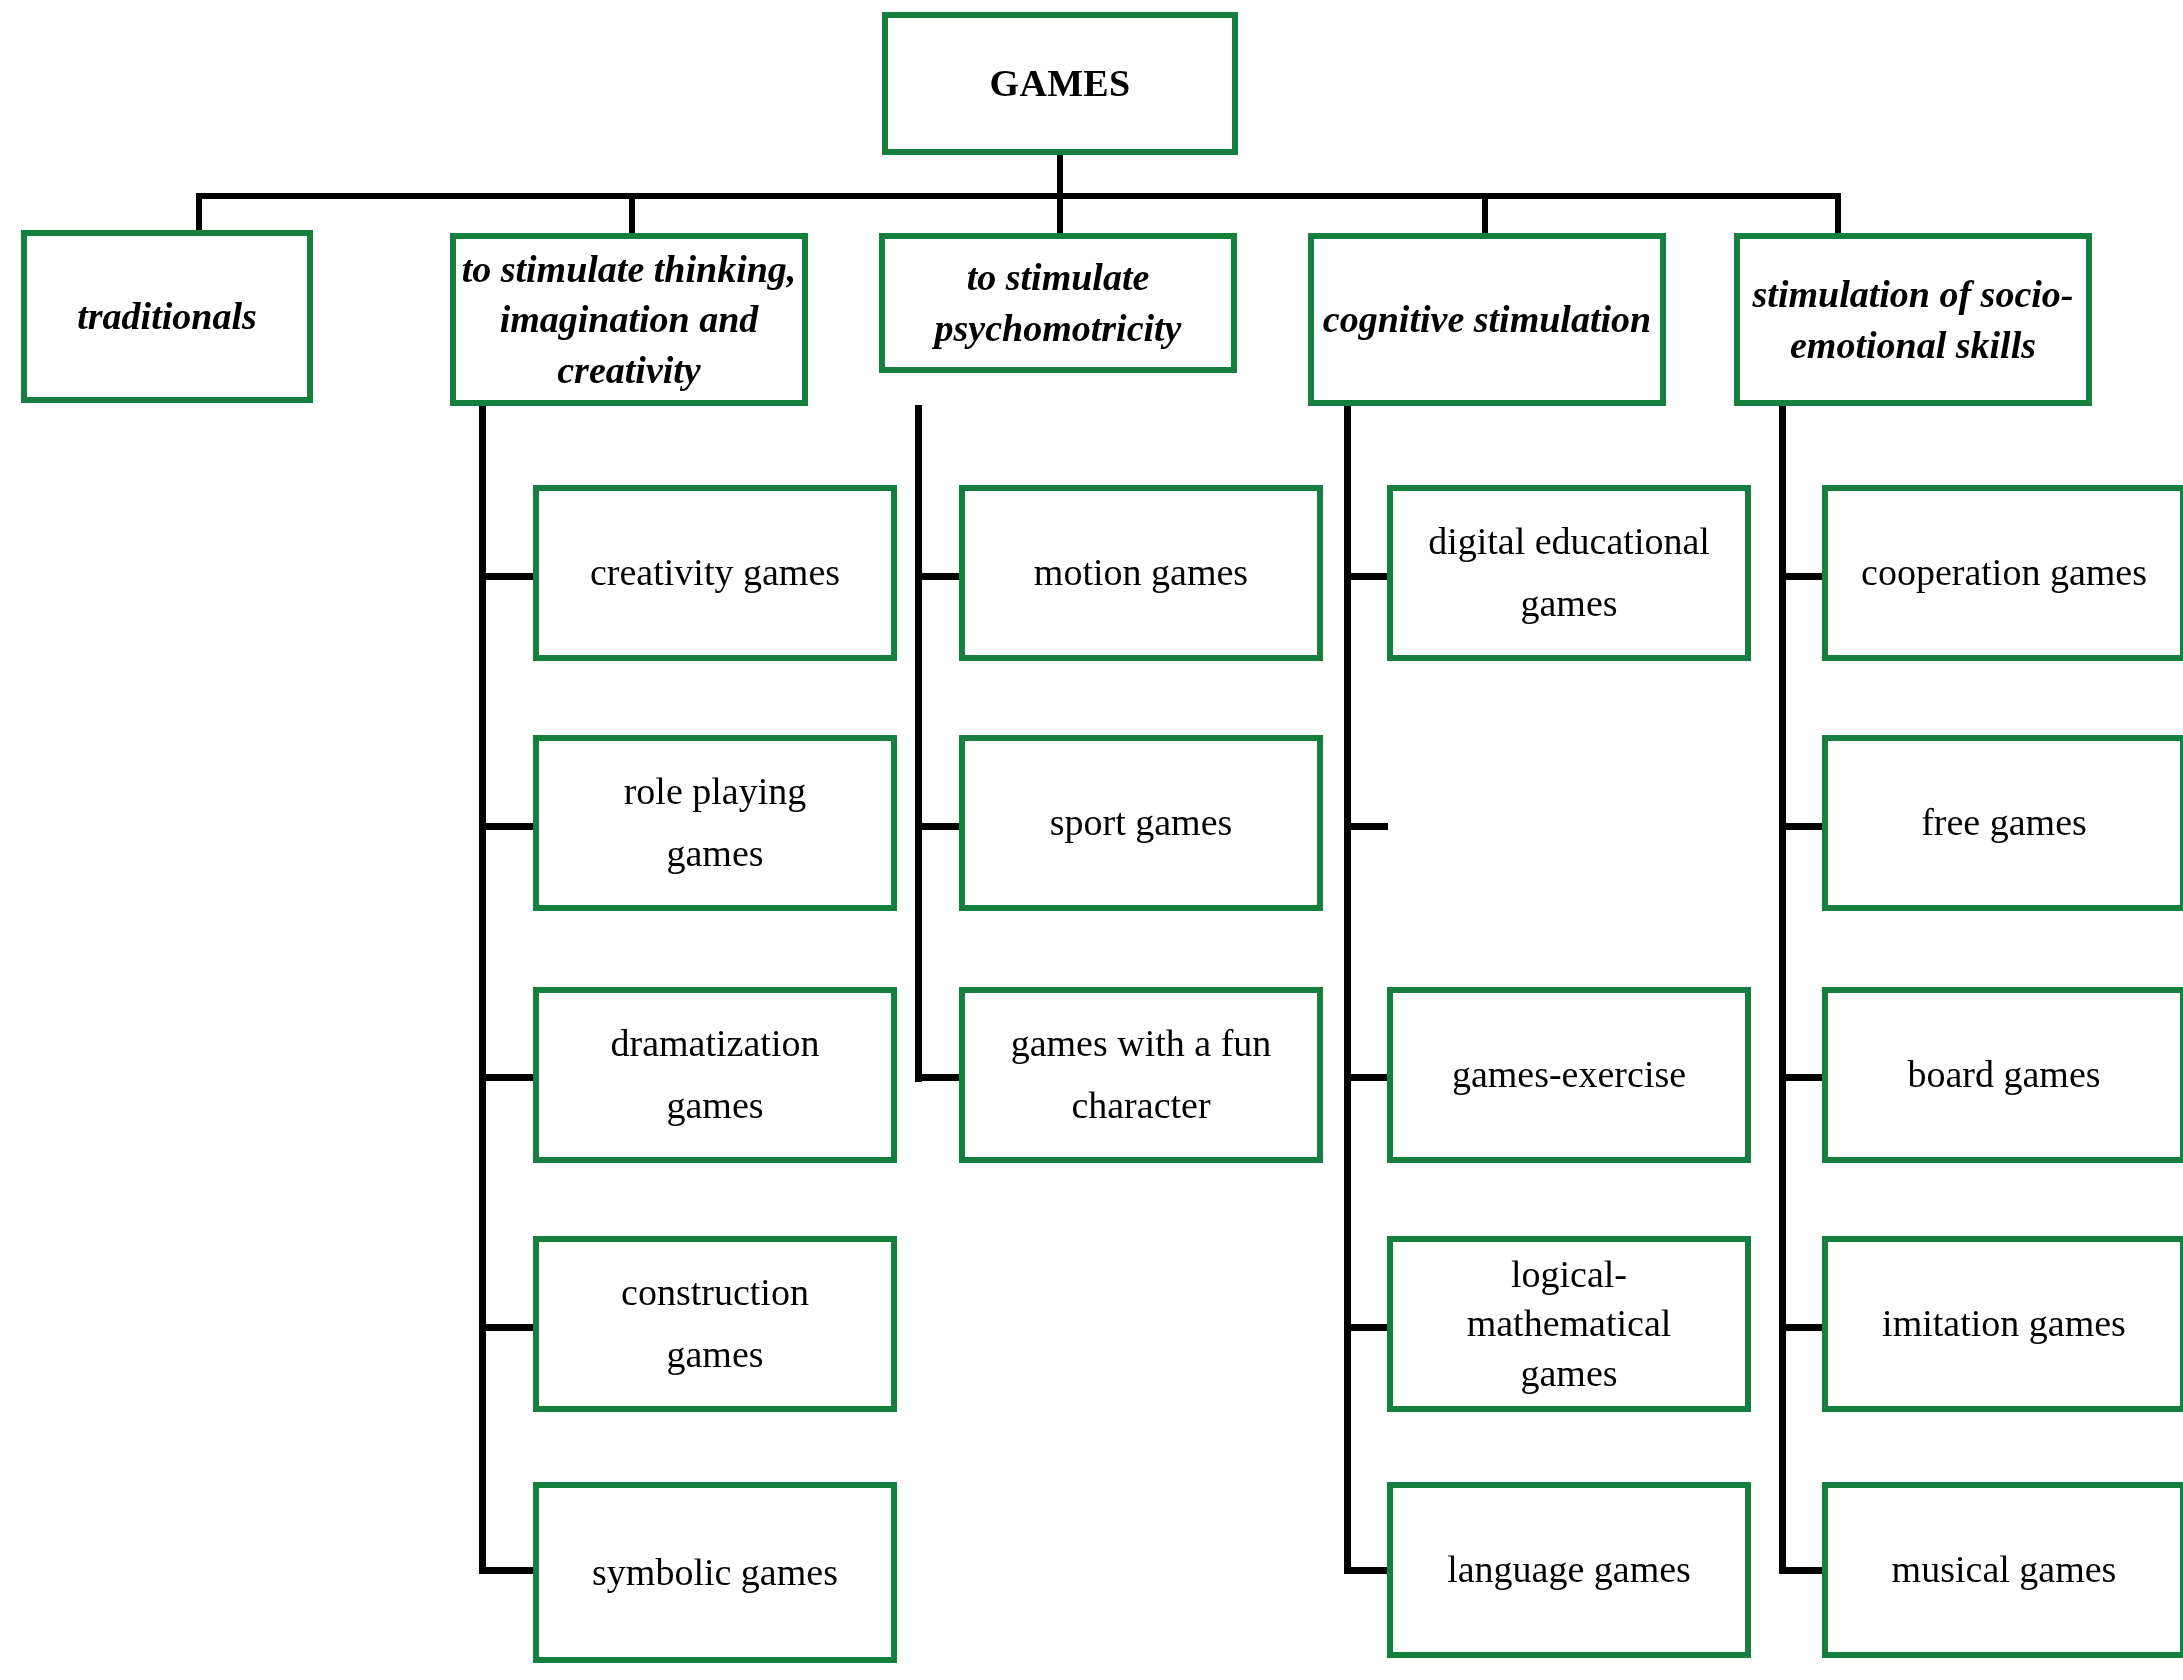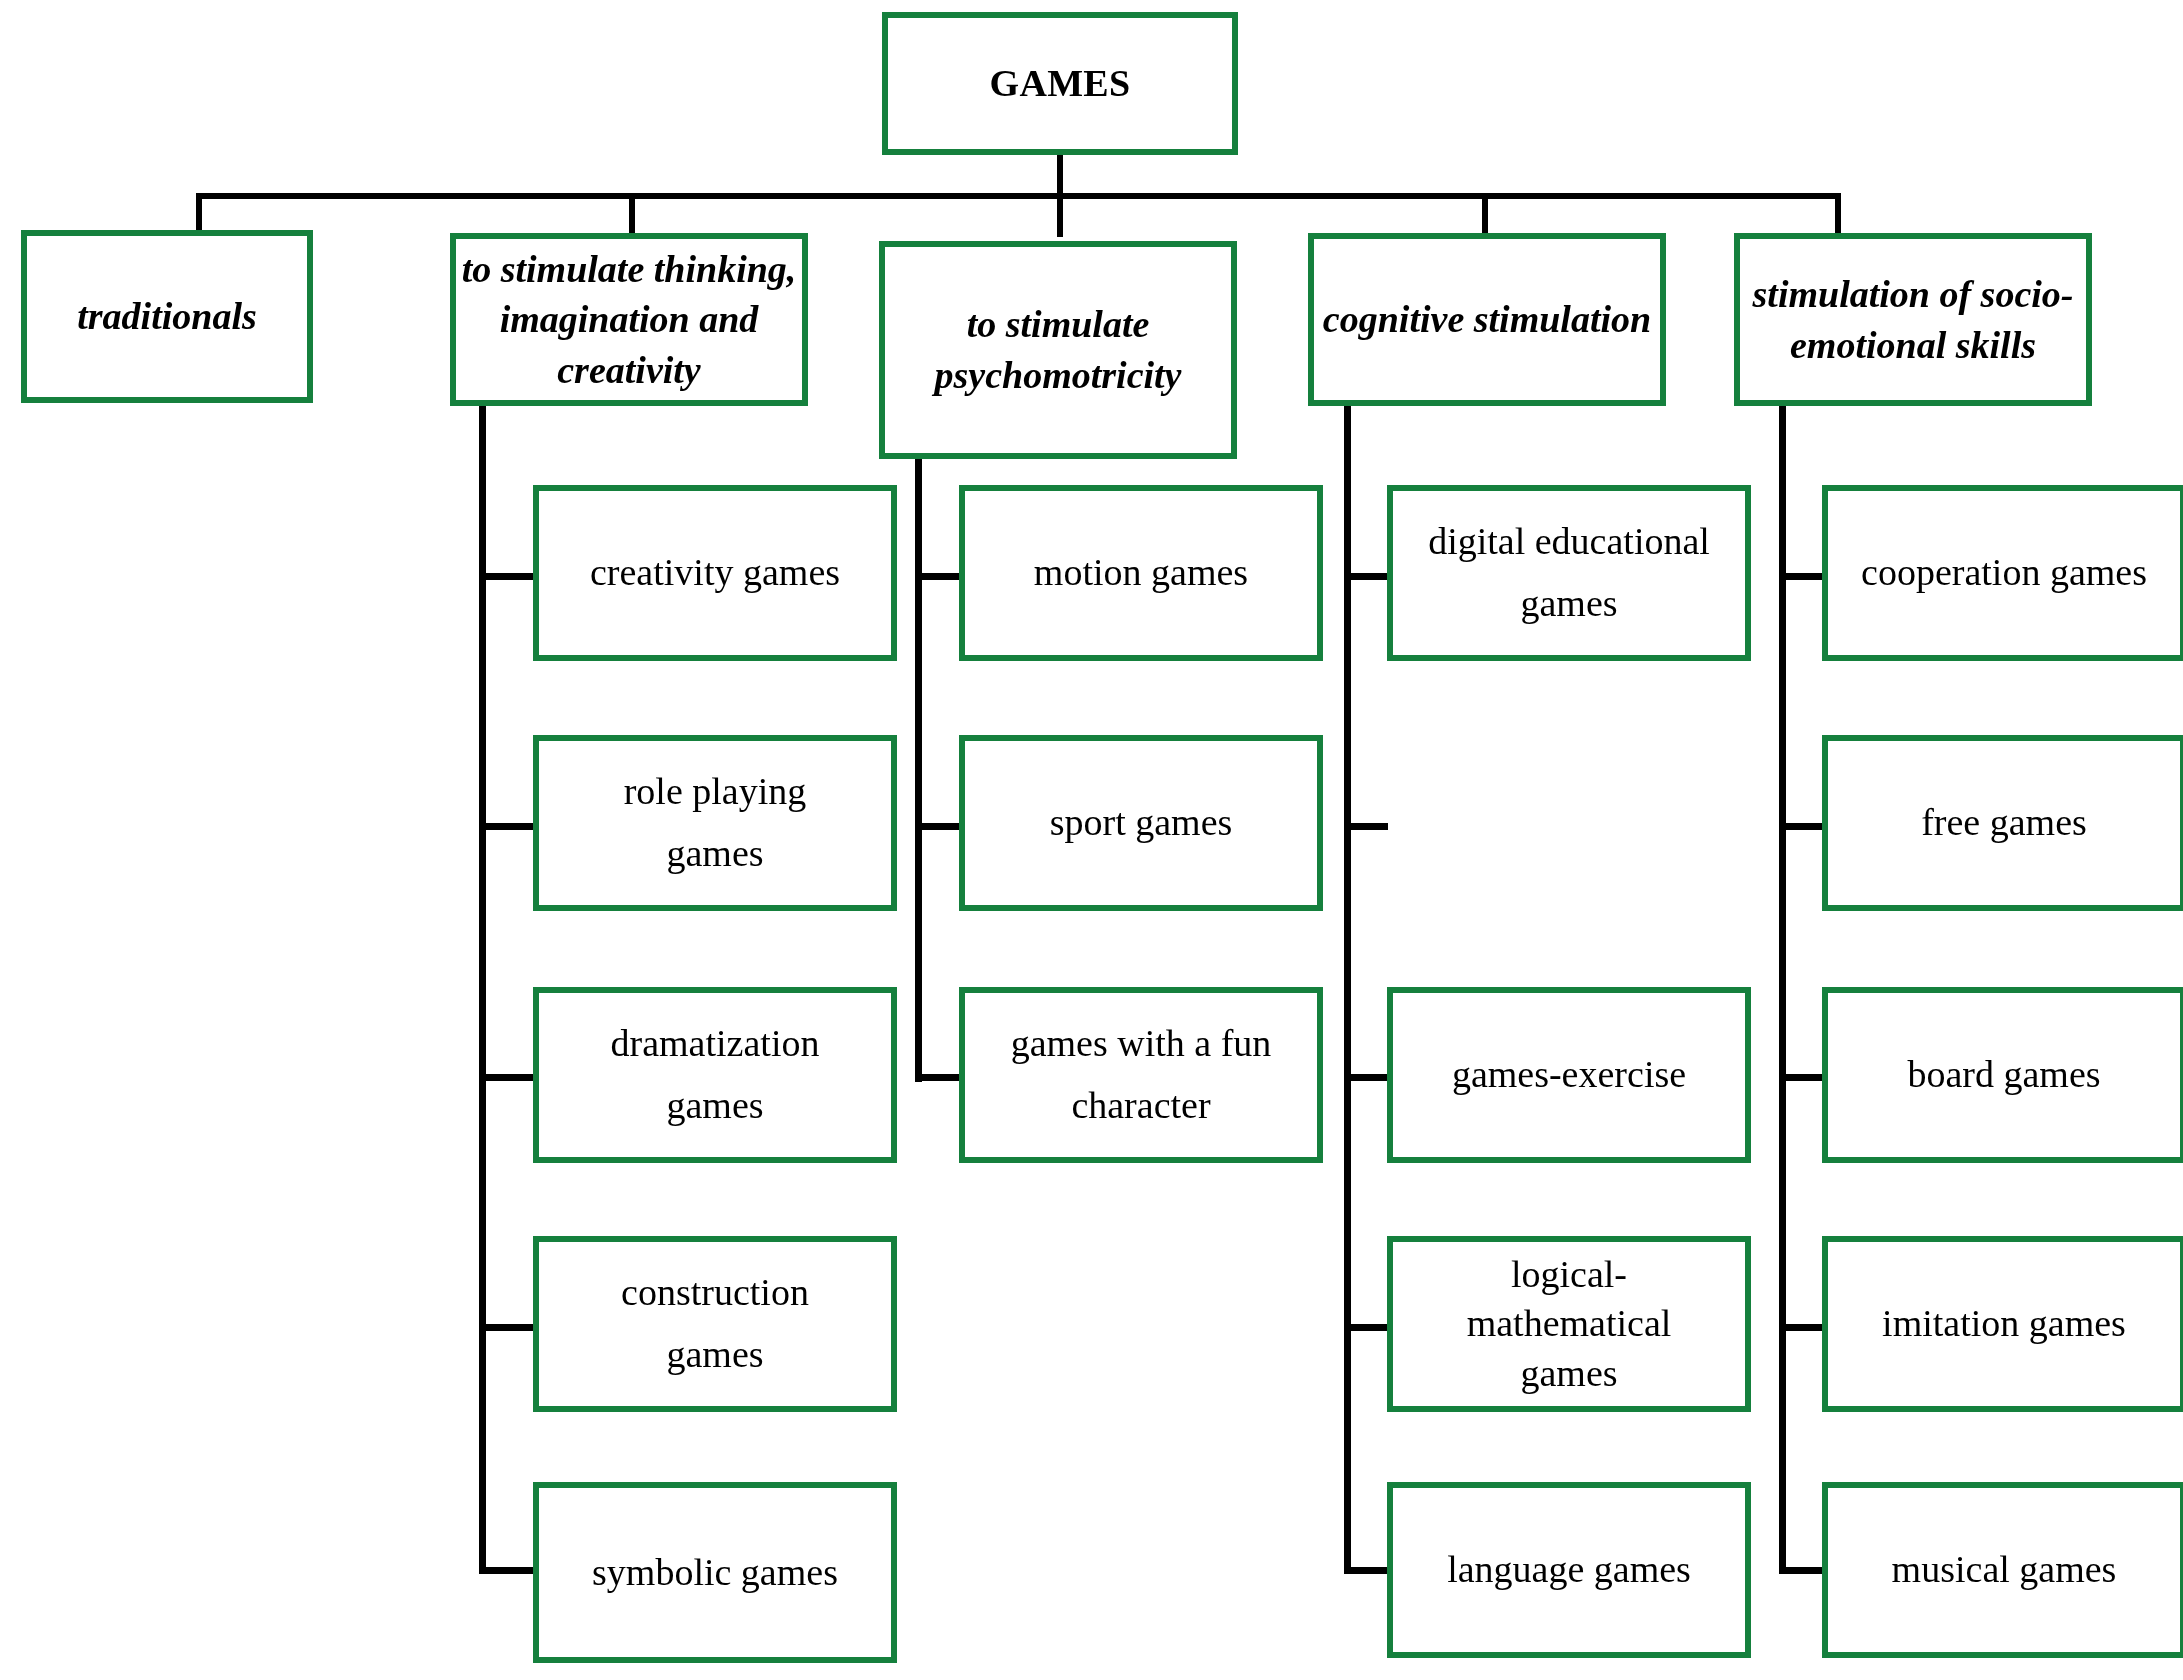"to stimulate psychomotricity" div.node { height: 218px -> 140px; margin-top: 8px -> none }
